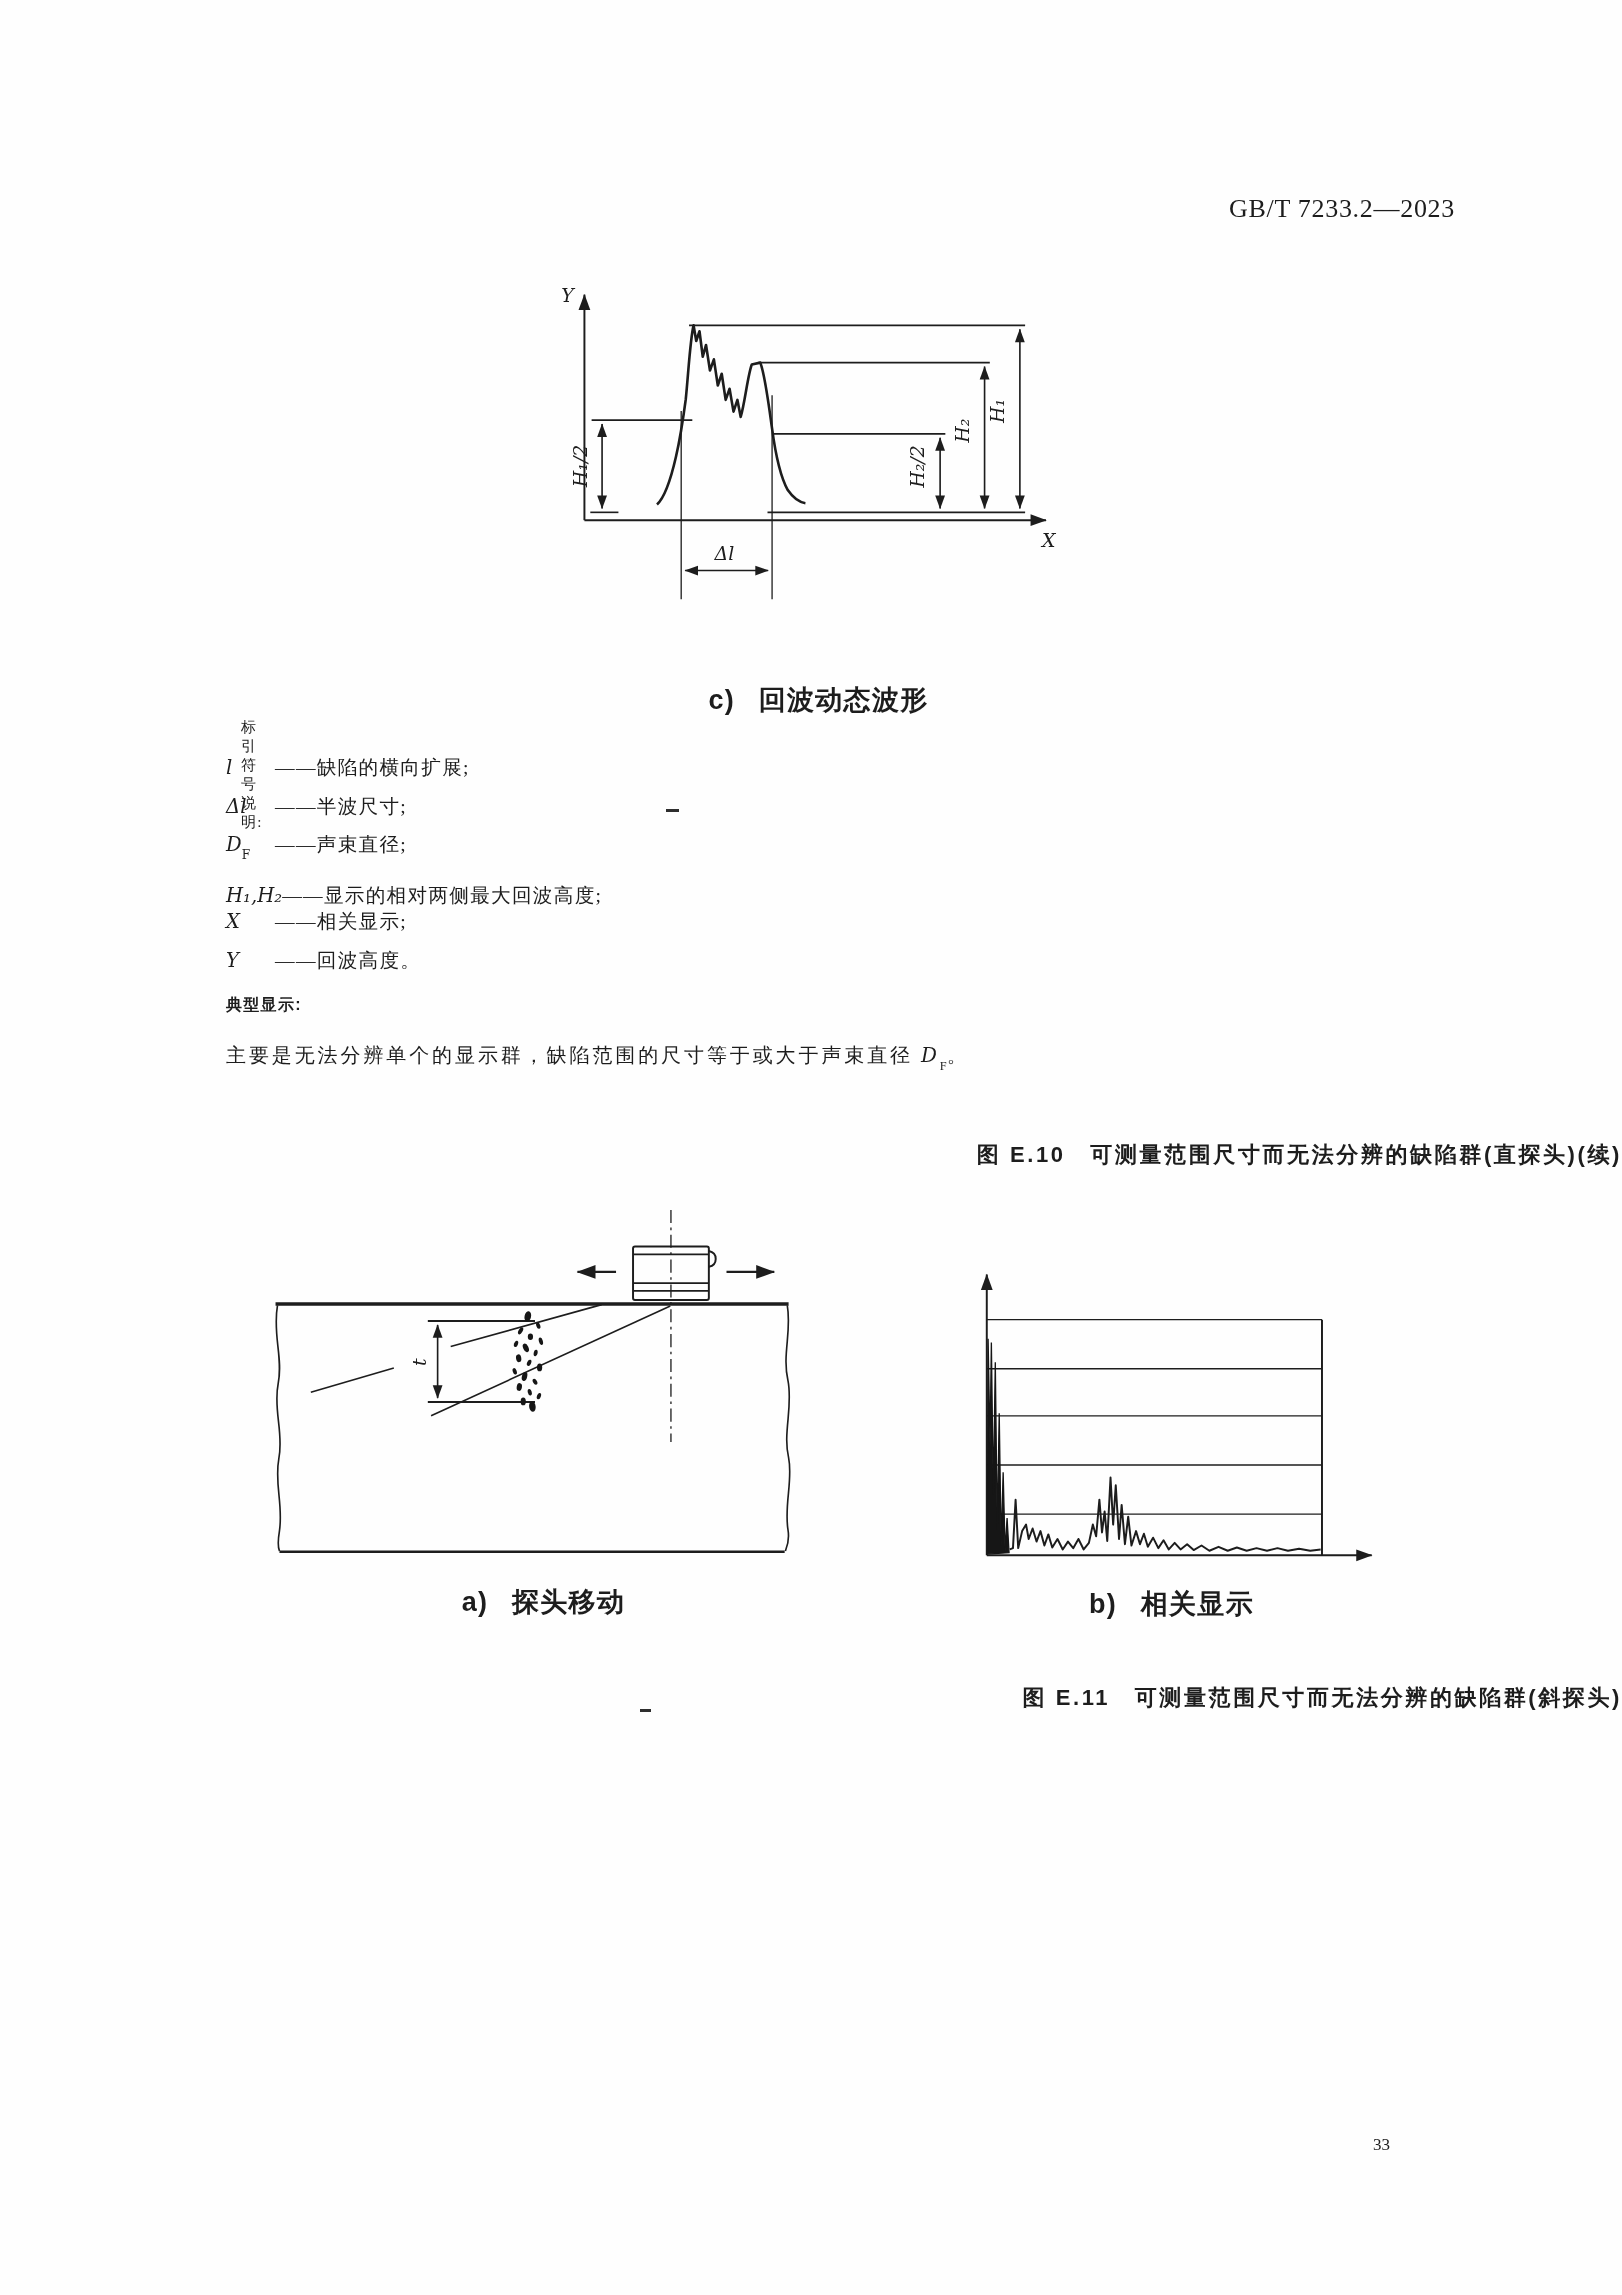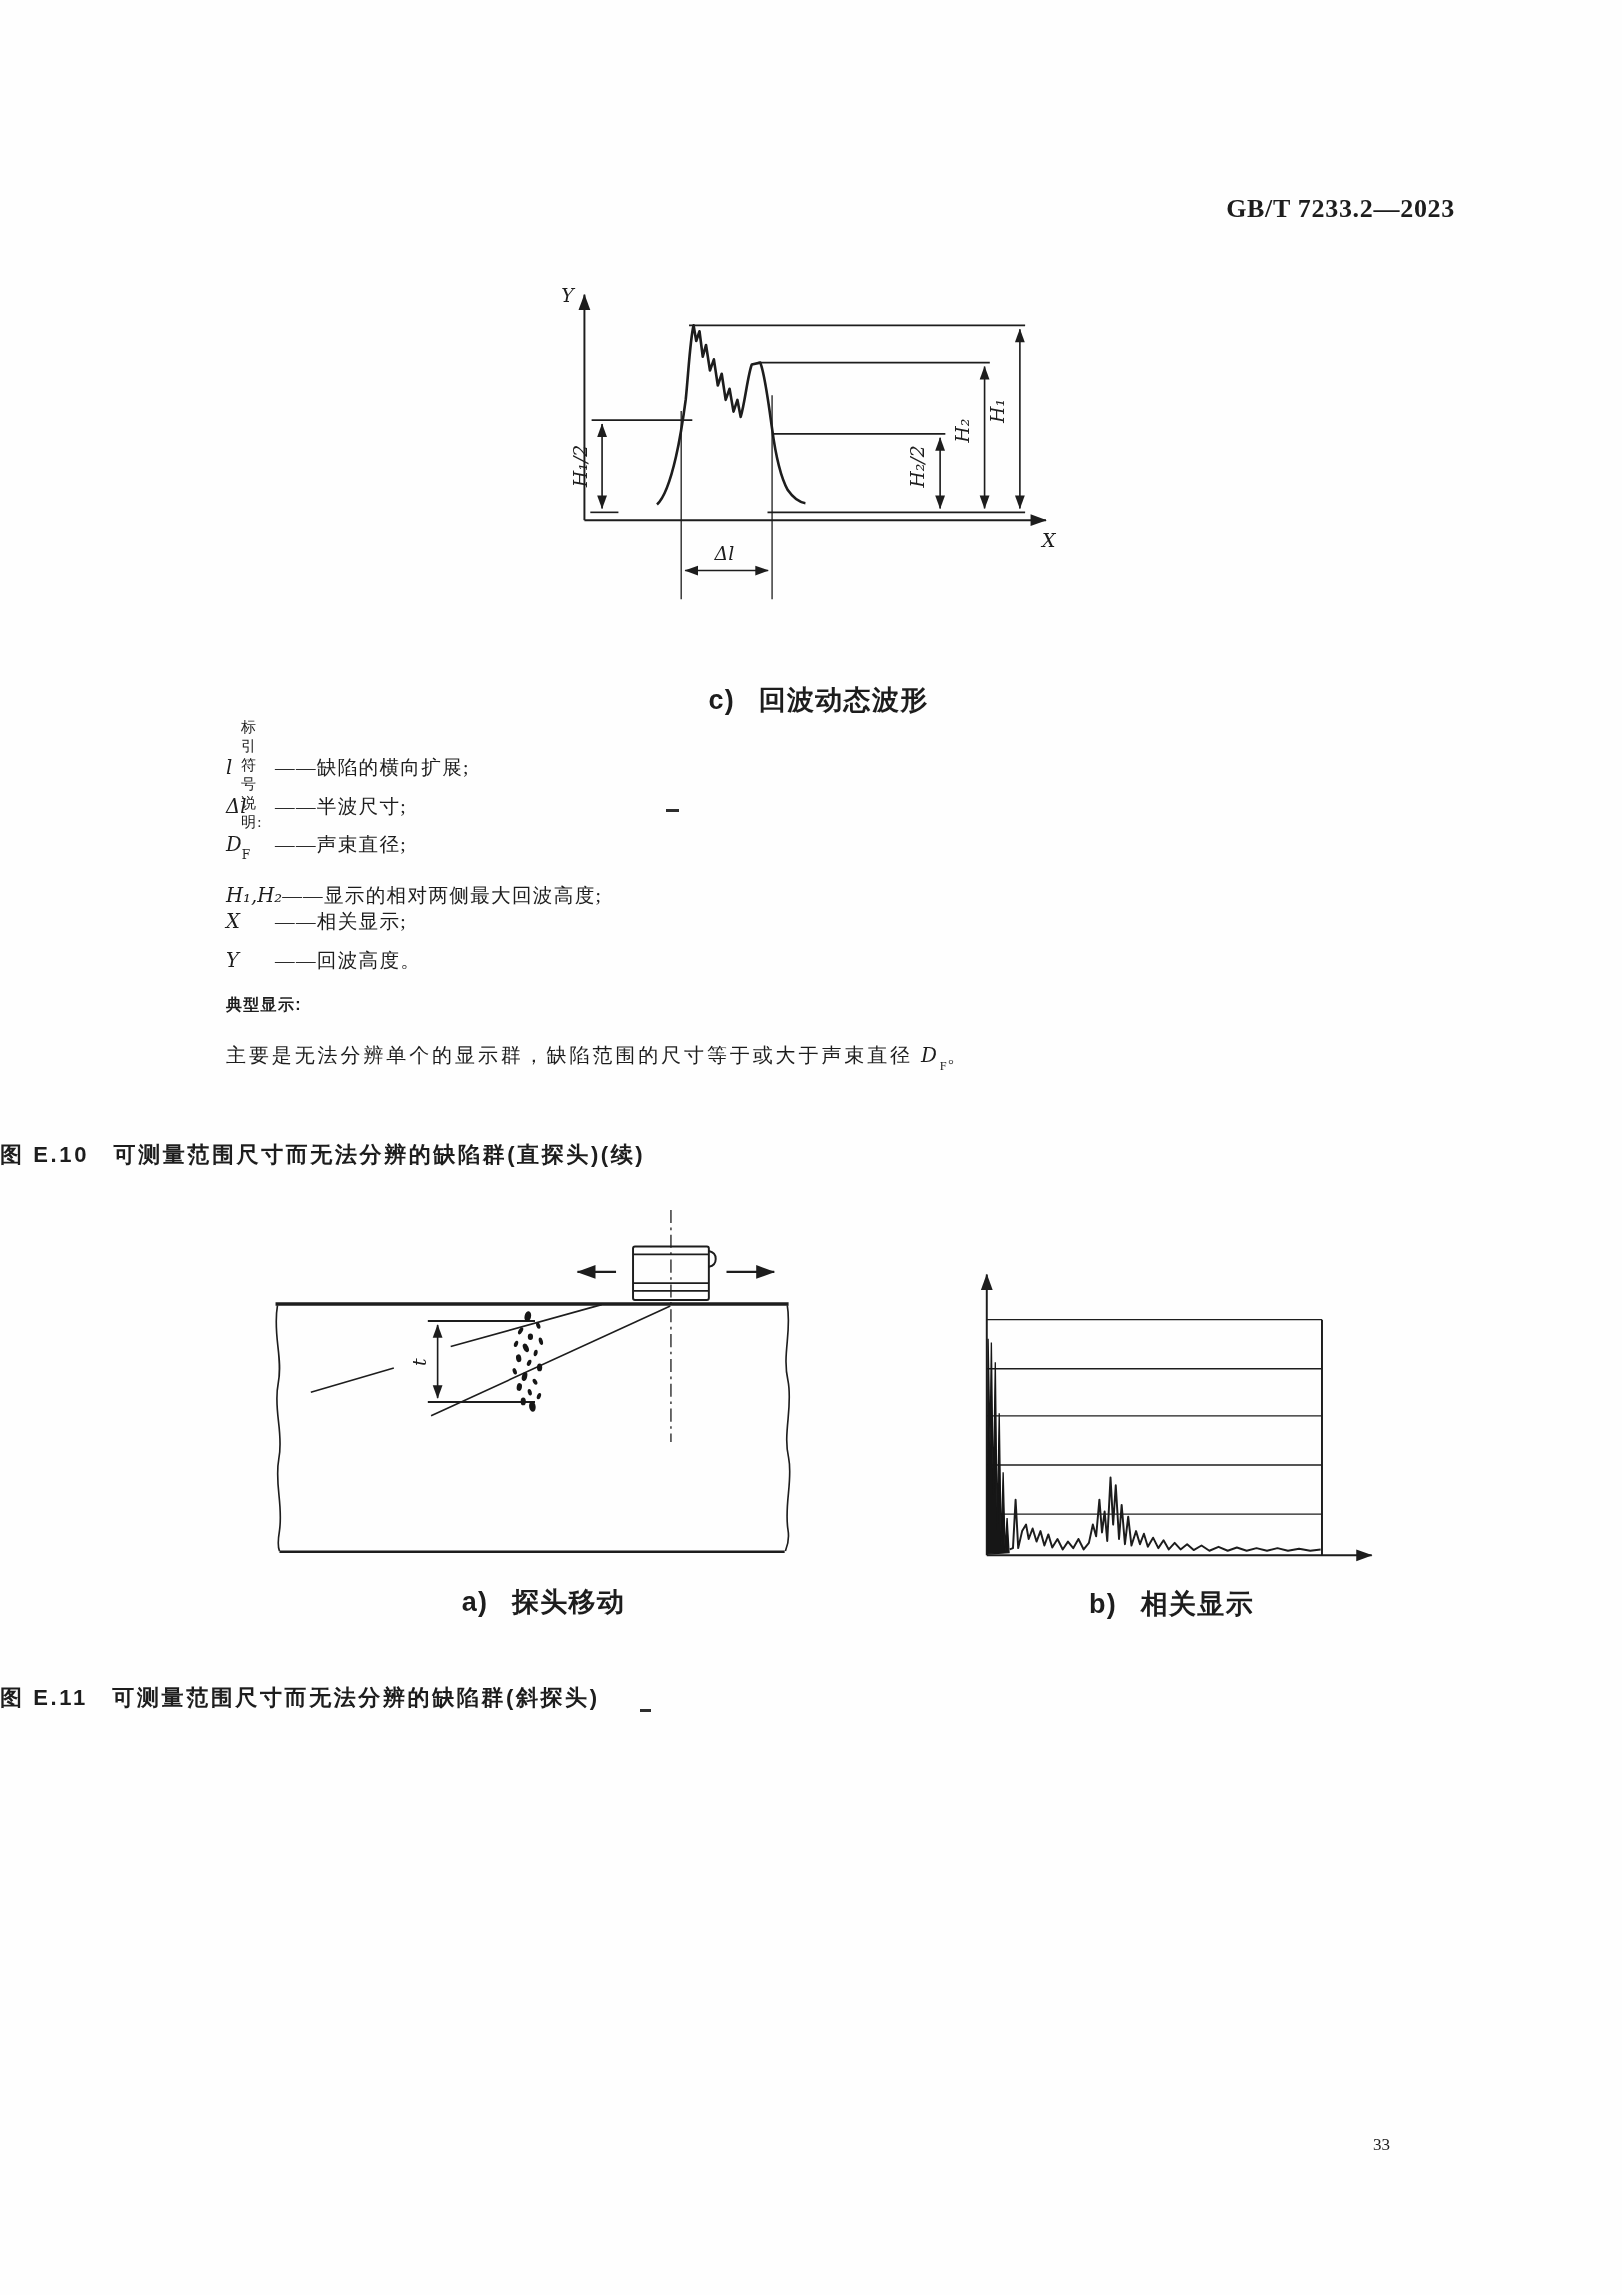"GB/T 7233.2—2023" #header { font-weight: bold -> normal }
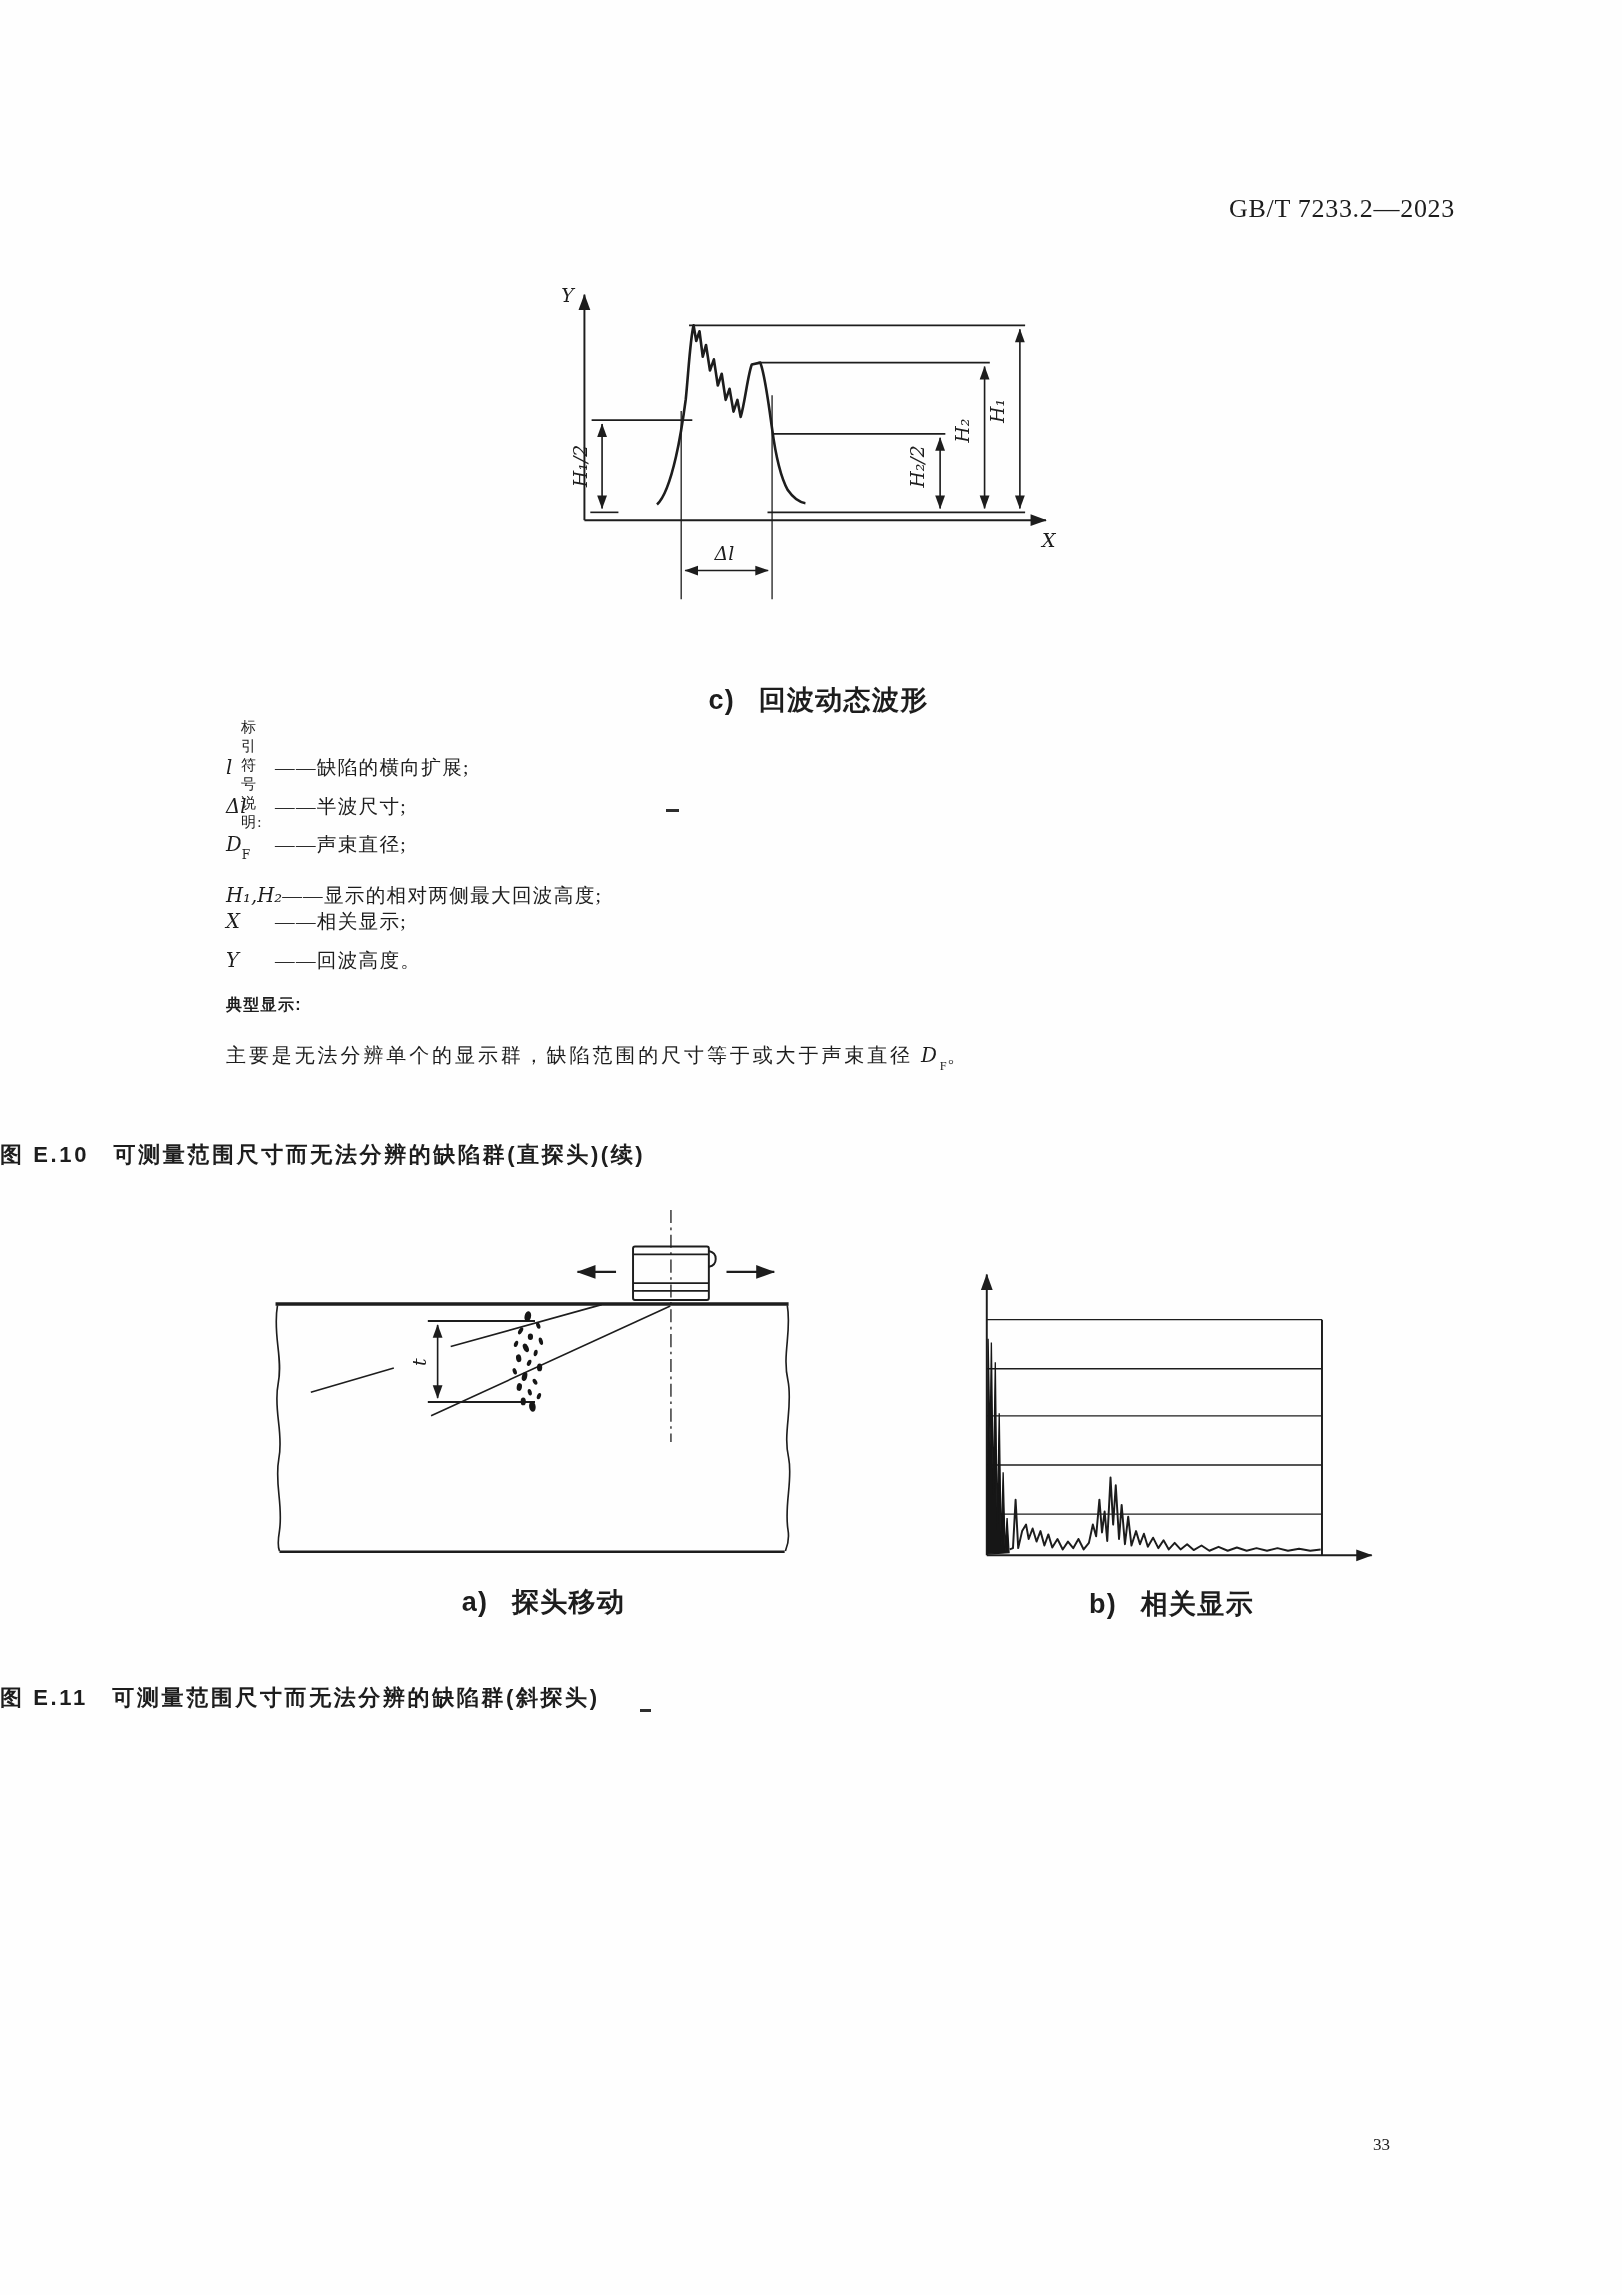"图 E.10 可测量范围尺寸而无法分辨的缺陷群(直探头)(续)" .fig-caption { text-align: left -> right }
